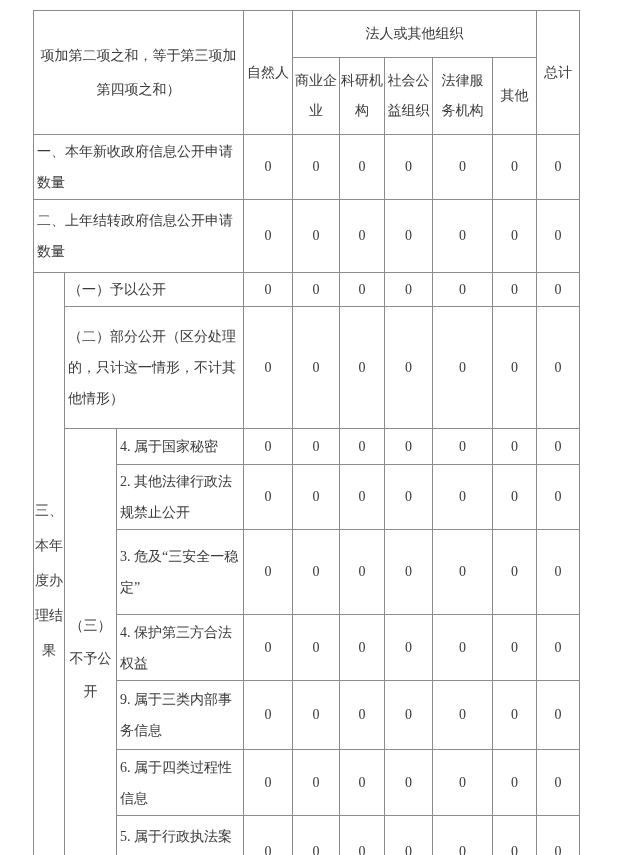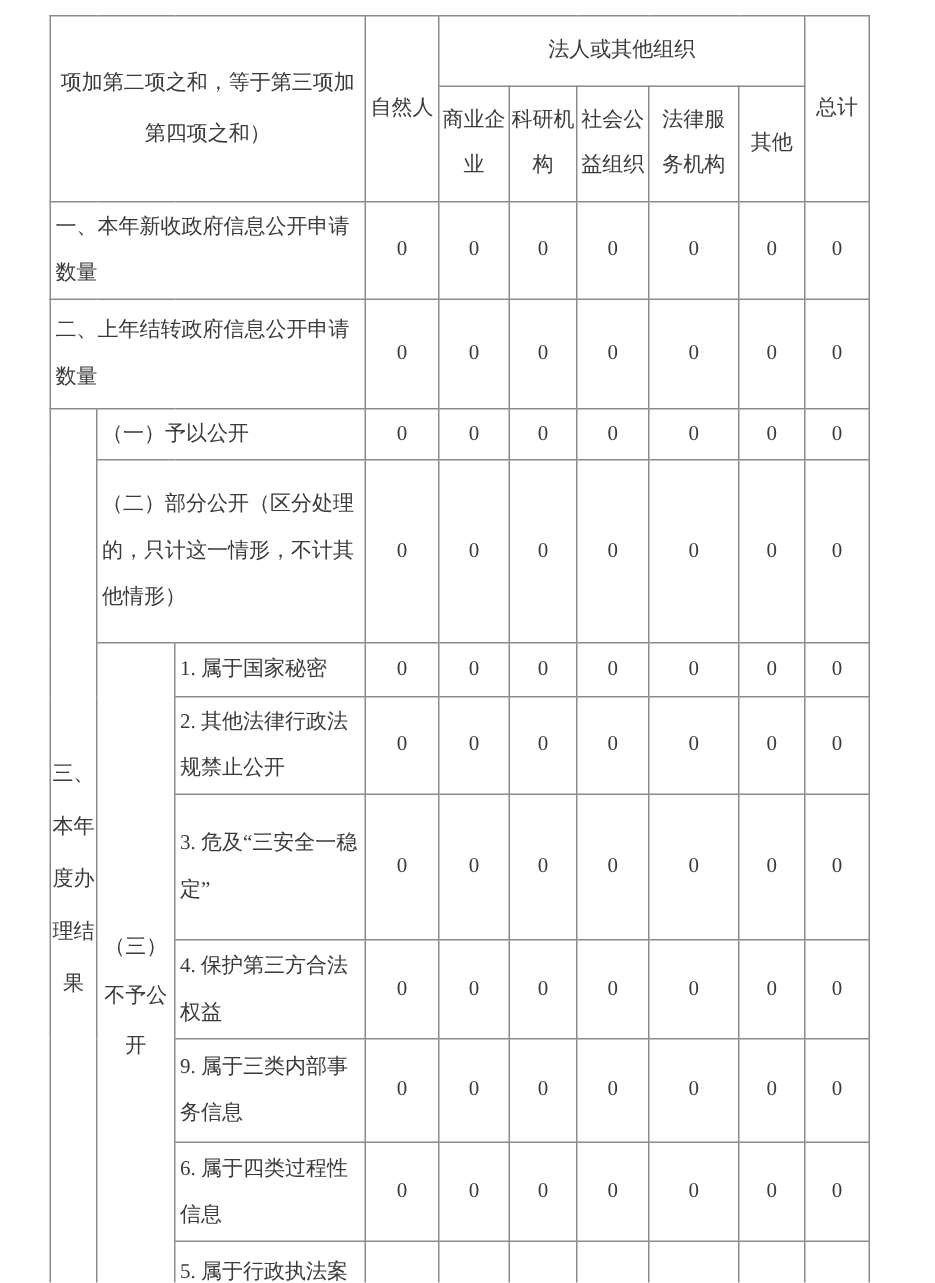"1. 属于国家秘密" td.lbl { text: 1 -> 4 }
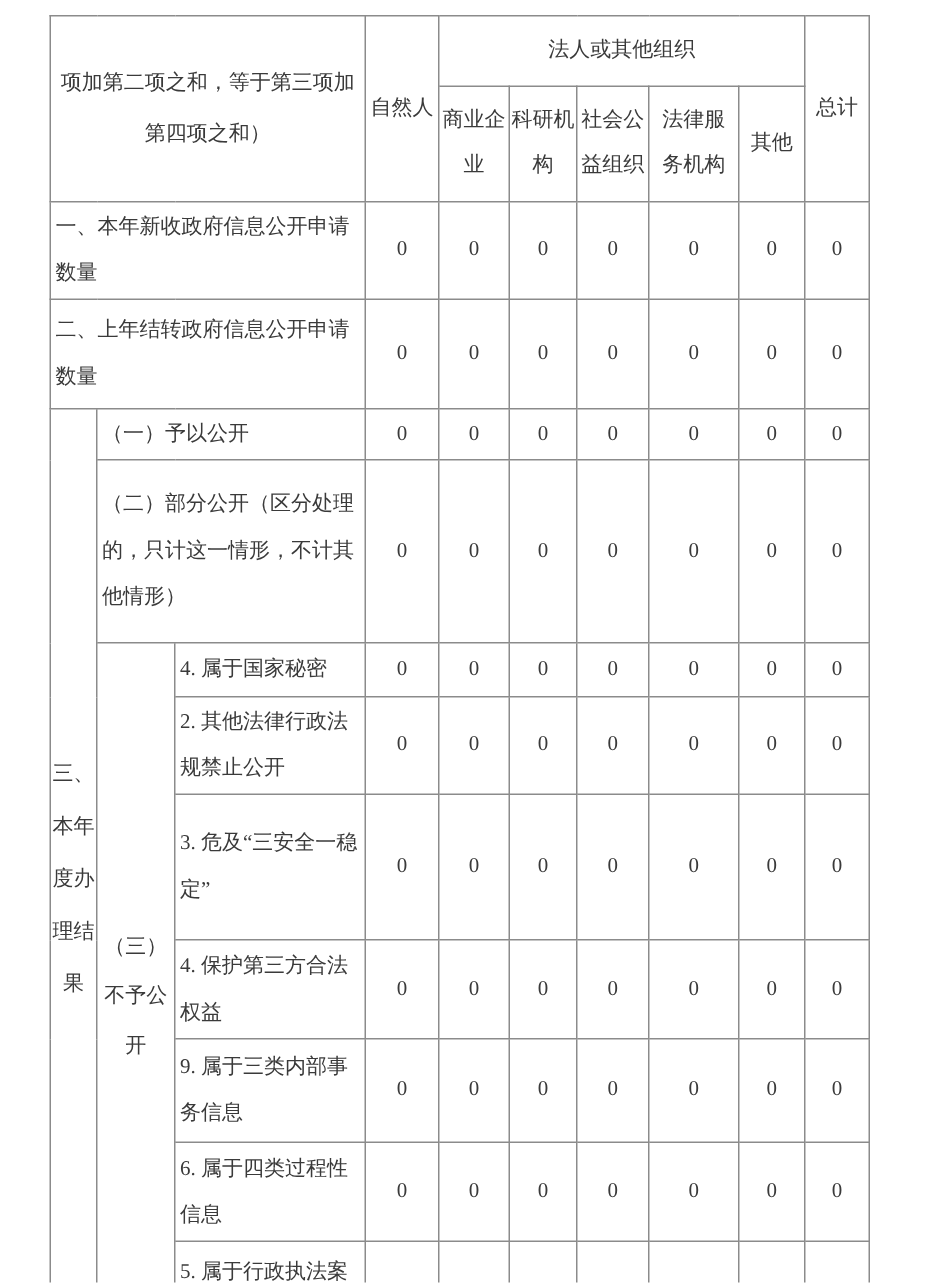"3. 危及“三安全一稳" tr.h75 { height: 97px -> 85px }
